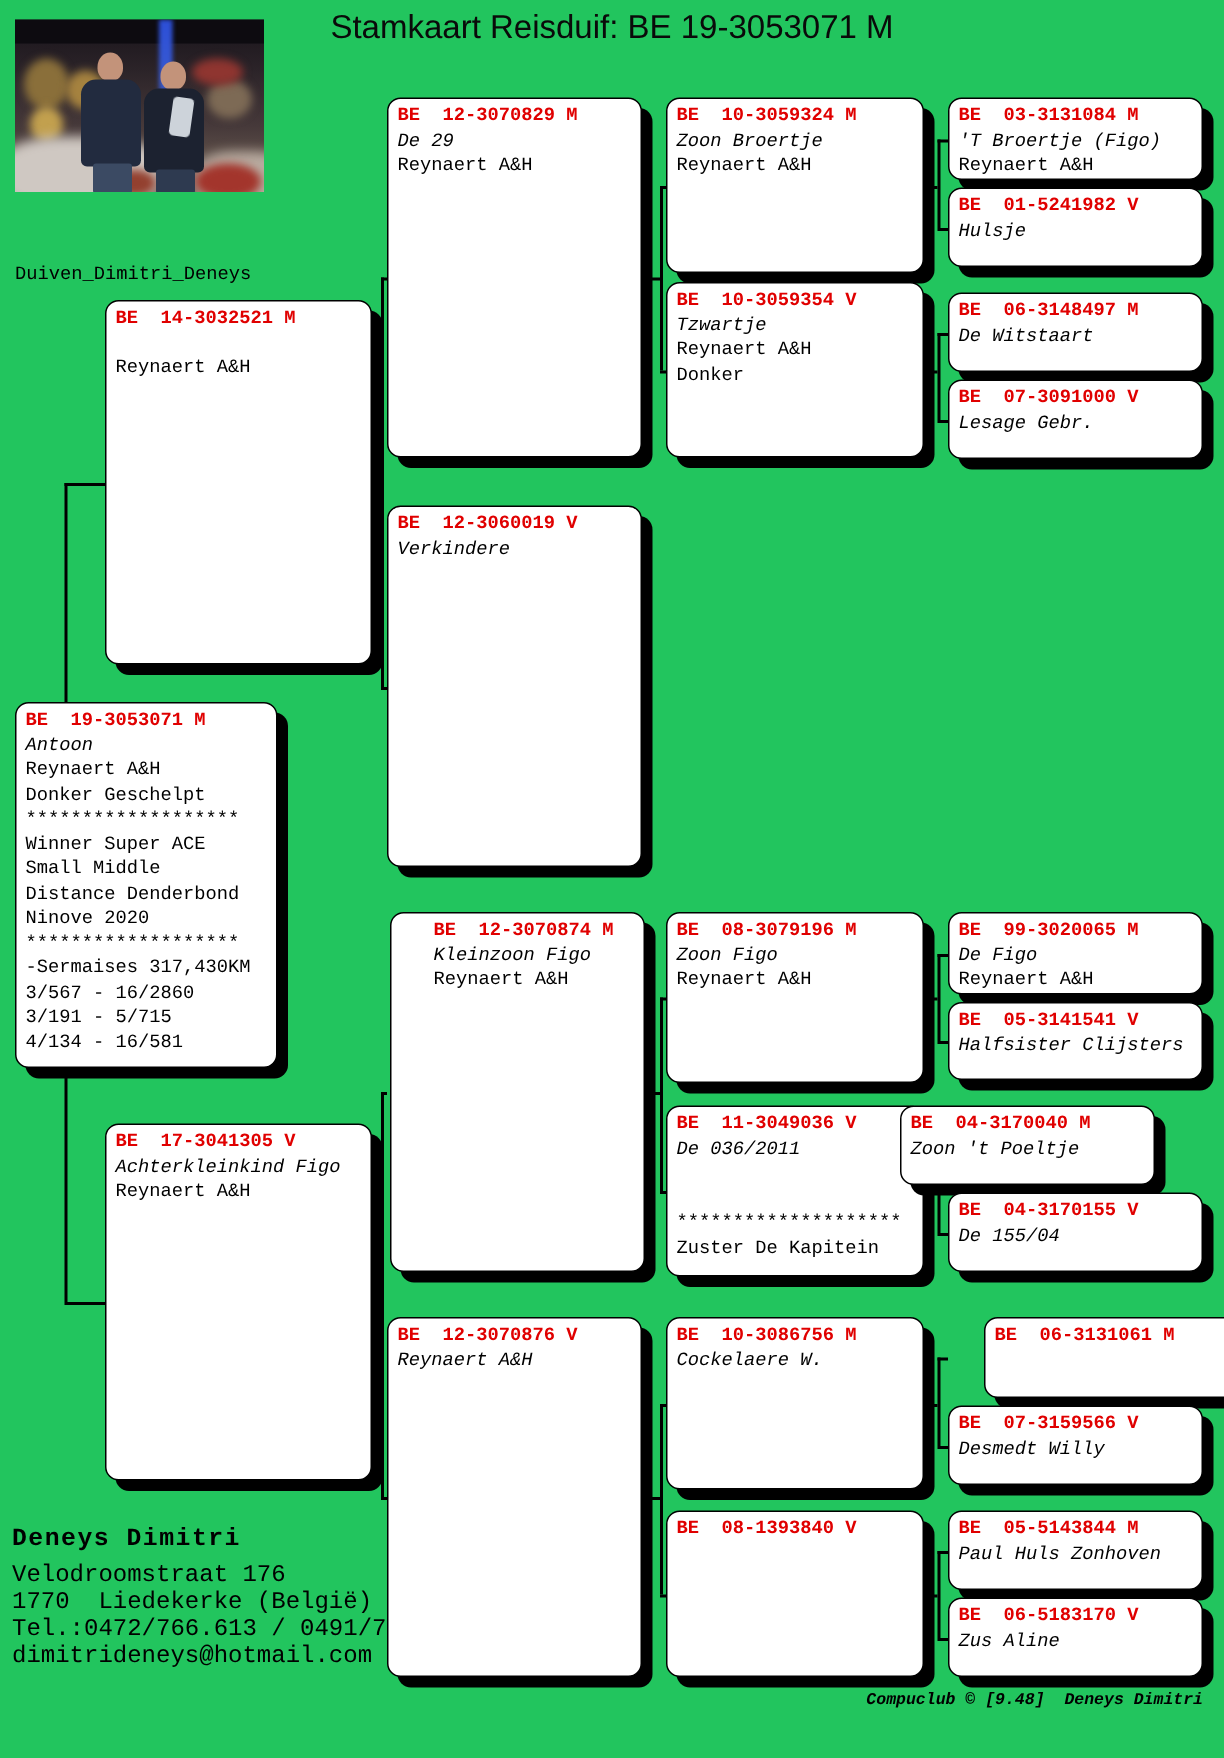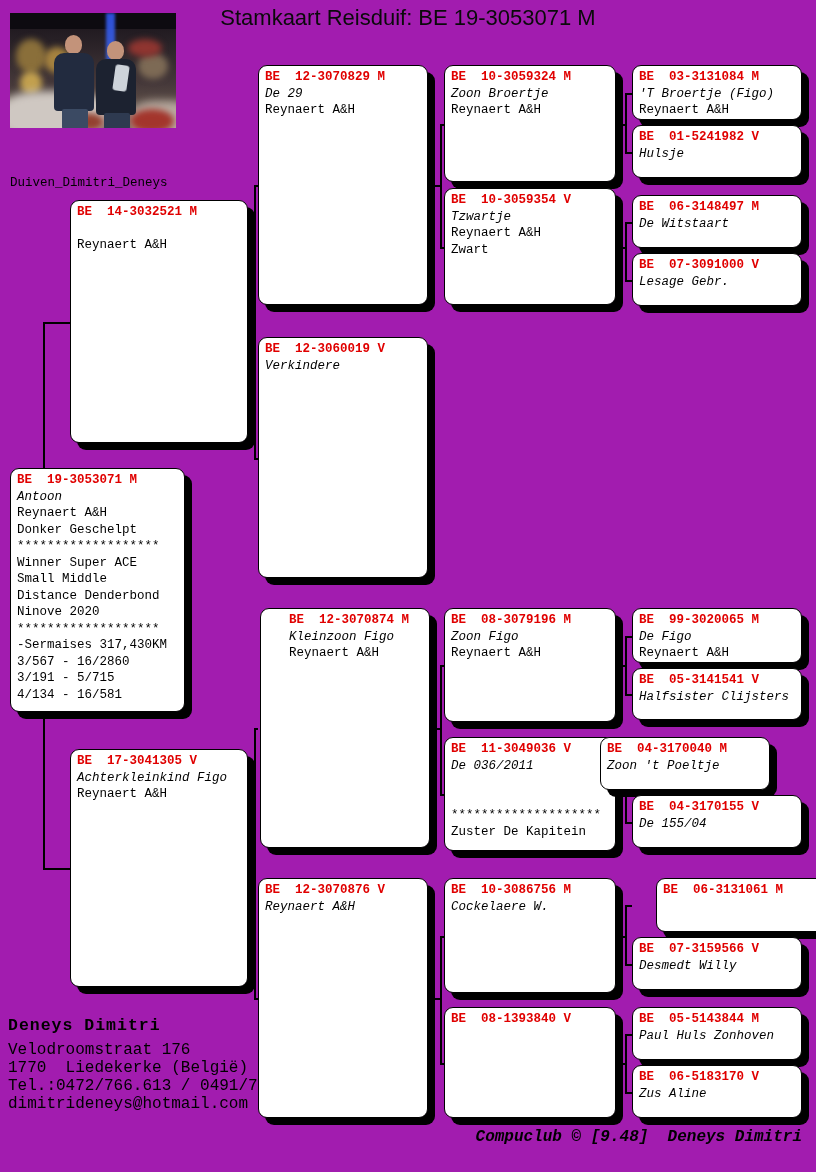"Stamkaart Reisduif: BE 19-3053071 M" #page { background: #a21caf -> #22c55e }
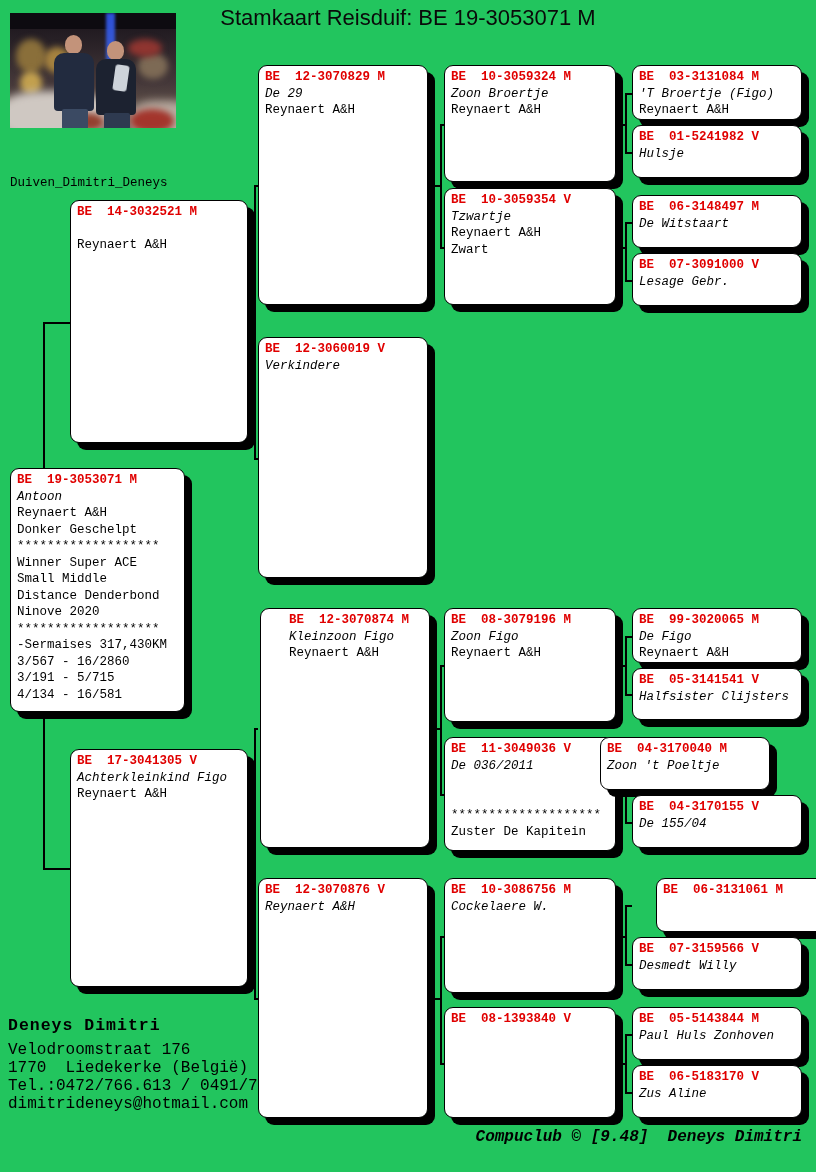"Zwart" div.ln { text: Zwart -> Donker }
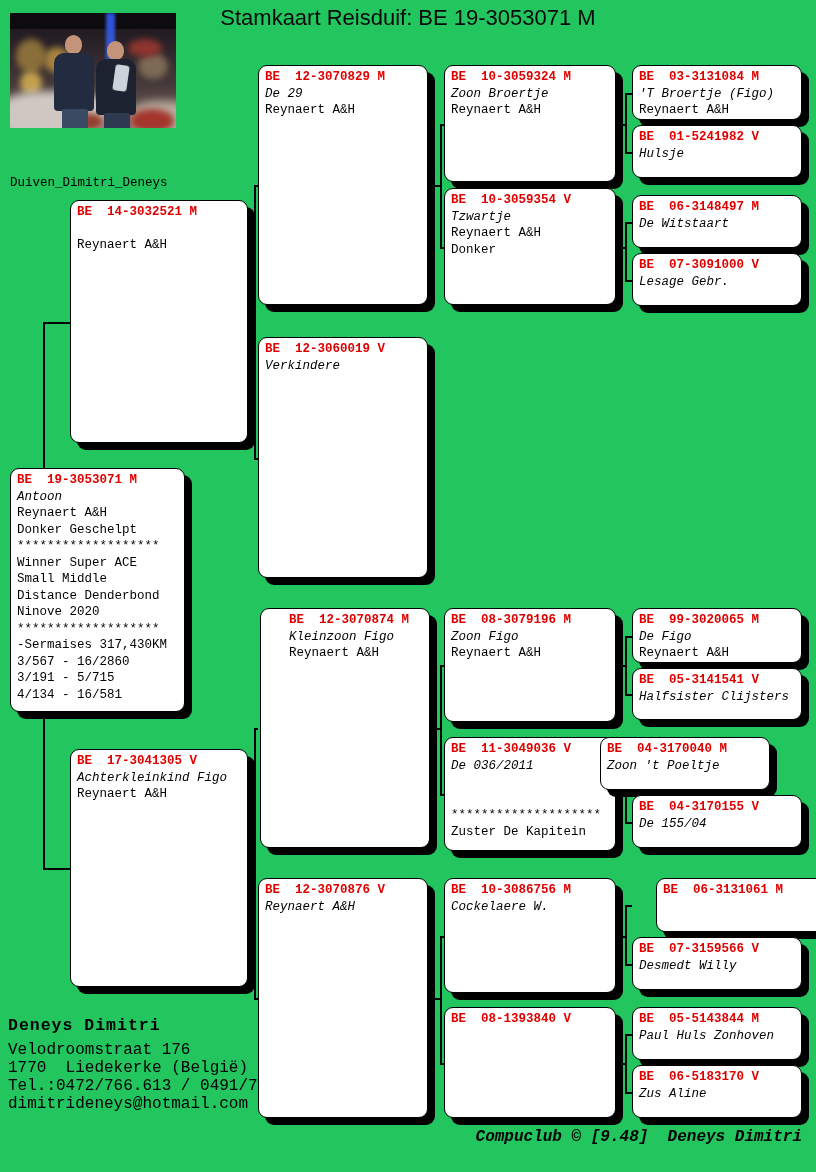"Compuclub © [9.48] Deneys Dimitri" .credit { font-size: 16px -> 11px }
